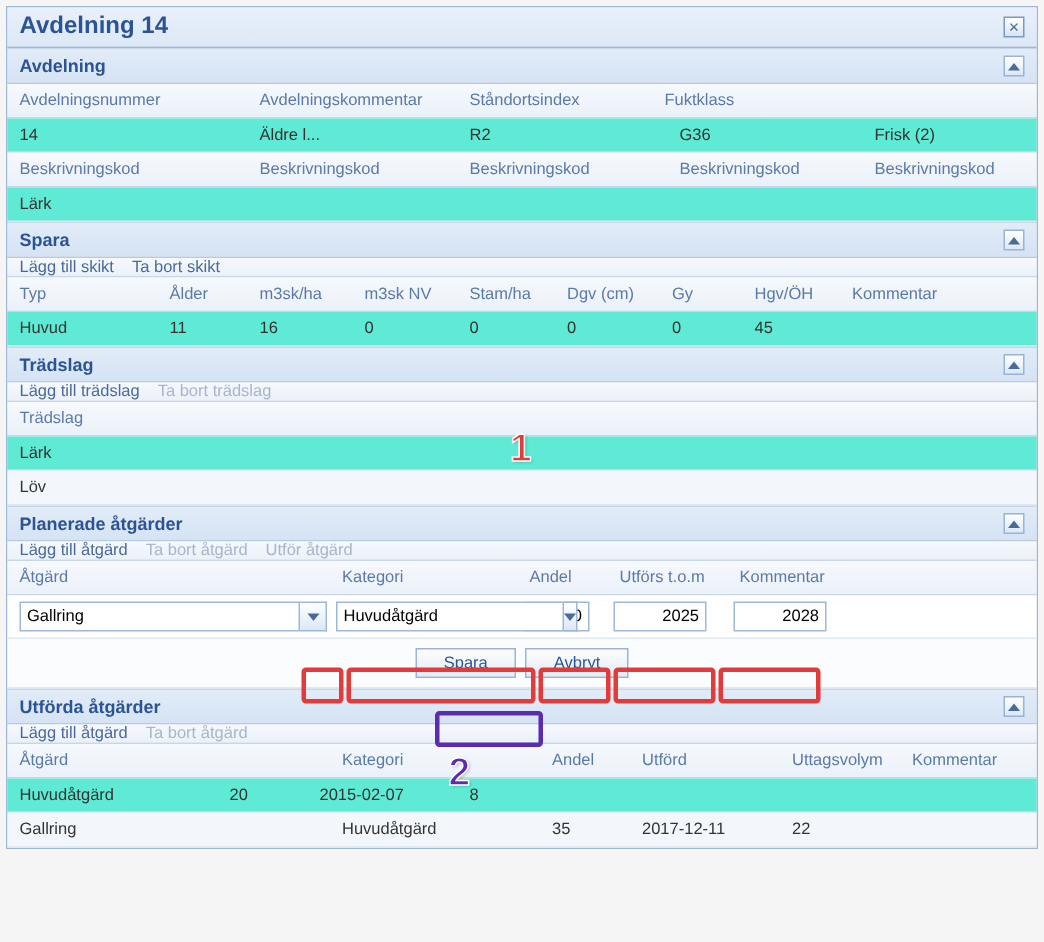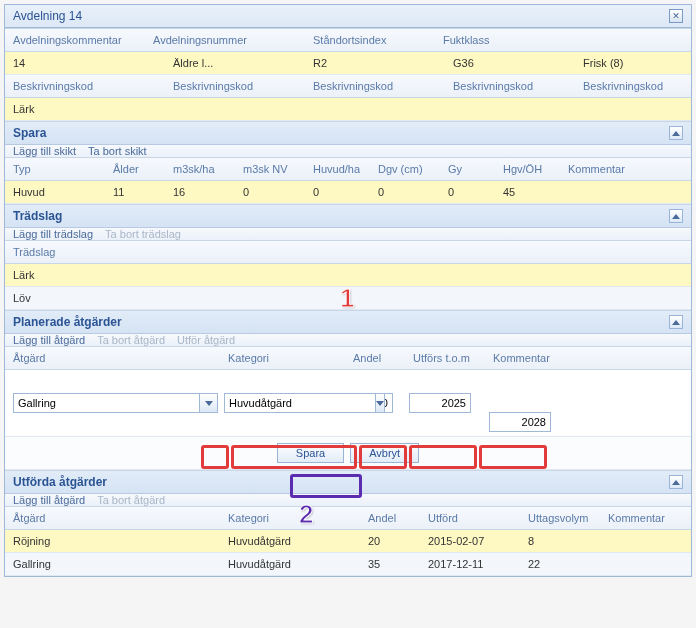"Avdelning 14" .titlebar-title { font-size: 12px -> 16px; font-weight: normal -> bold }
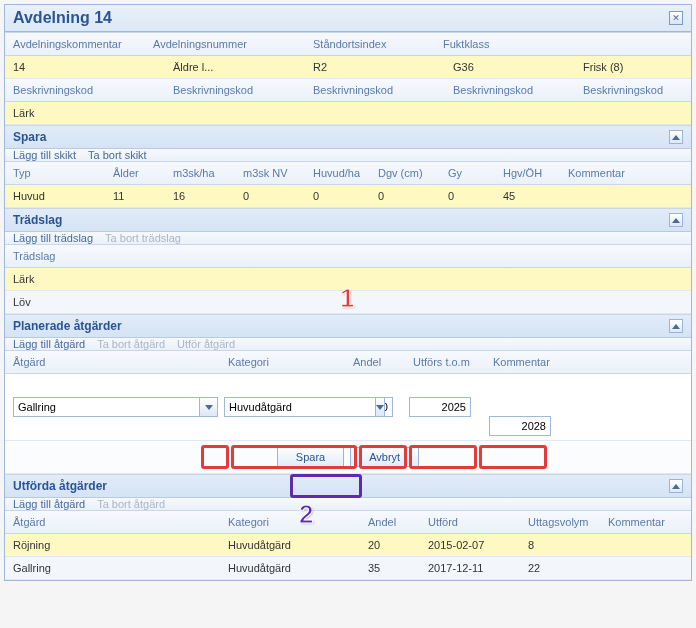"Avdelning" div.panel-header { html: none -> <div> <span>Avdelning</span> <div> <div></div> </div> </div> }
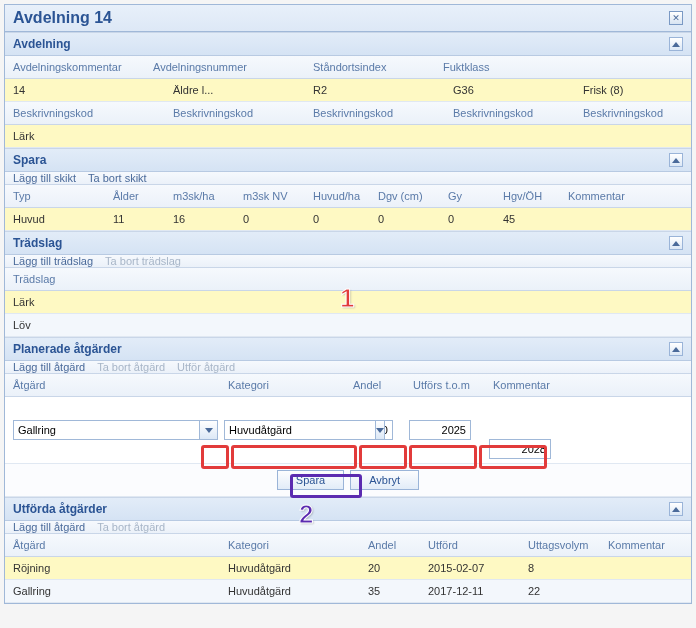"Avdelningskommentar" div.cell { order: before "Avdelningsnummer" -> after "Avdelningsnummer" }
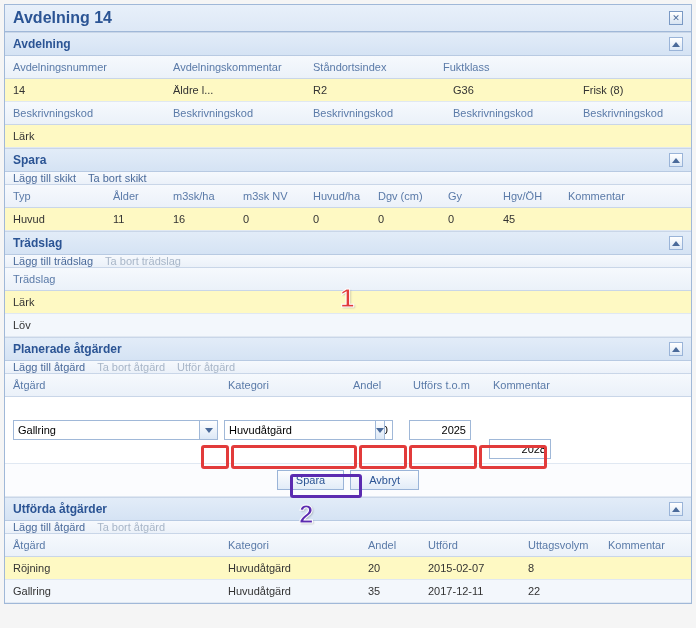"14" .grid-row { background: #fef9c3 -> #5eead4 }
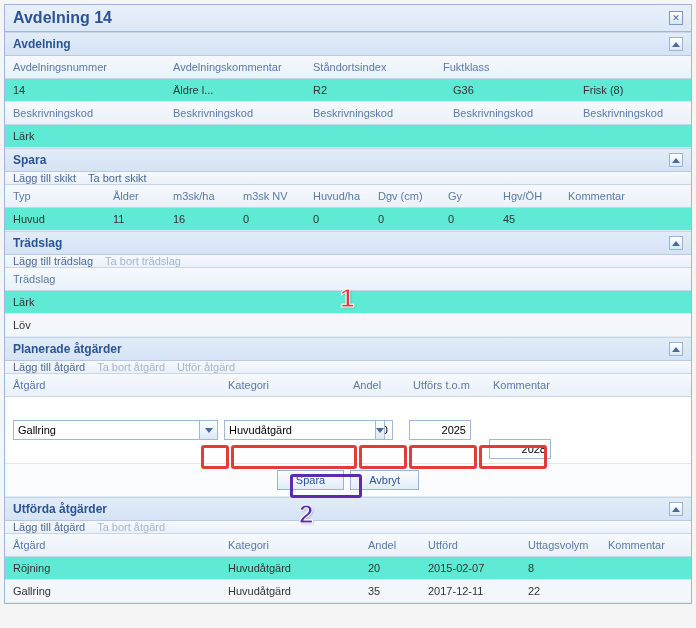"Frisk (8)" div.cell { text: 8 -> 2 }
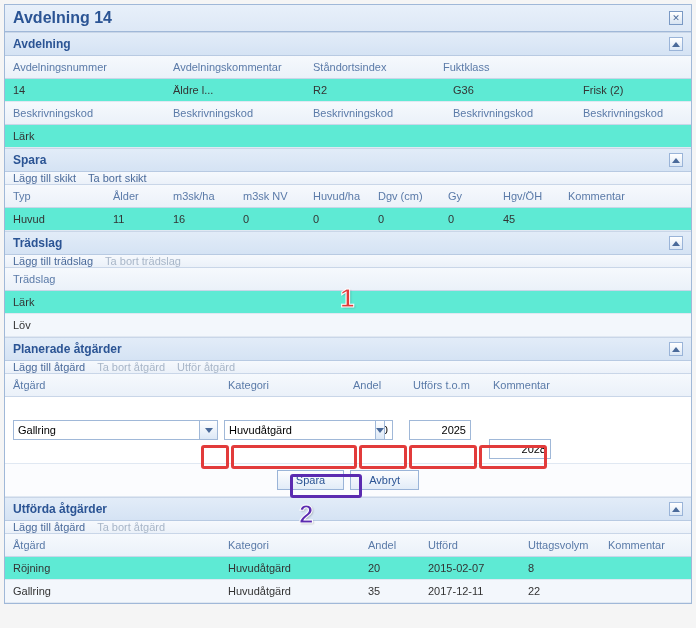"Huvud/ha" div.cell { text: Huvud/ha -> Stam/ha }
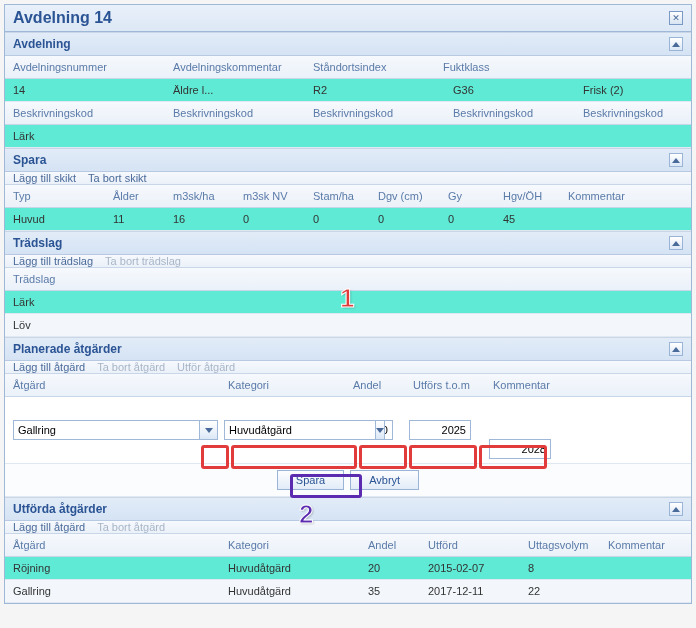"2028" div.edit-cell { margin-top: 38px -> none }
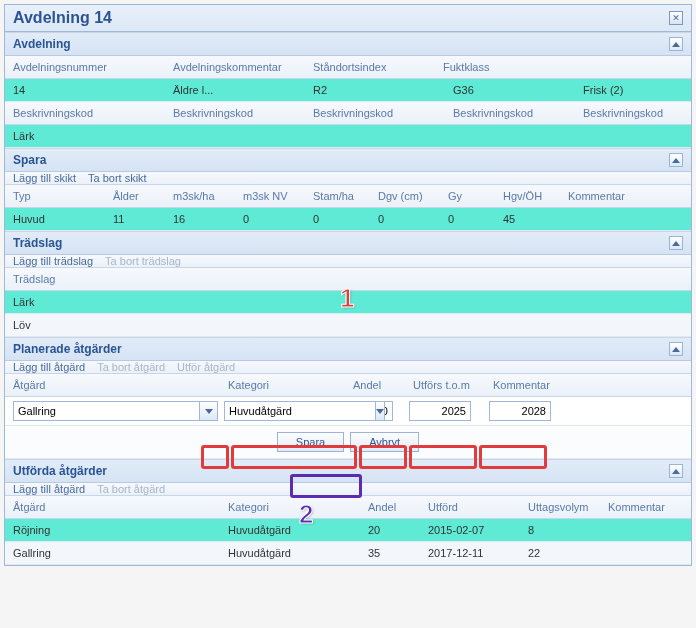"Röjning" div.cell { html: <div>Röjning</div> -> none }
